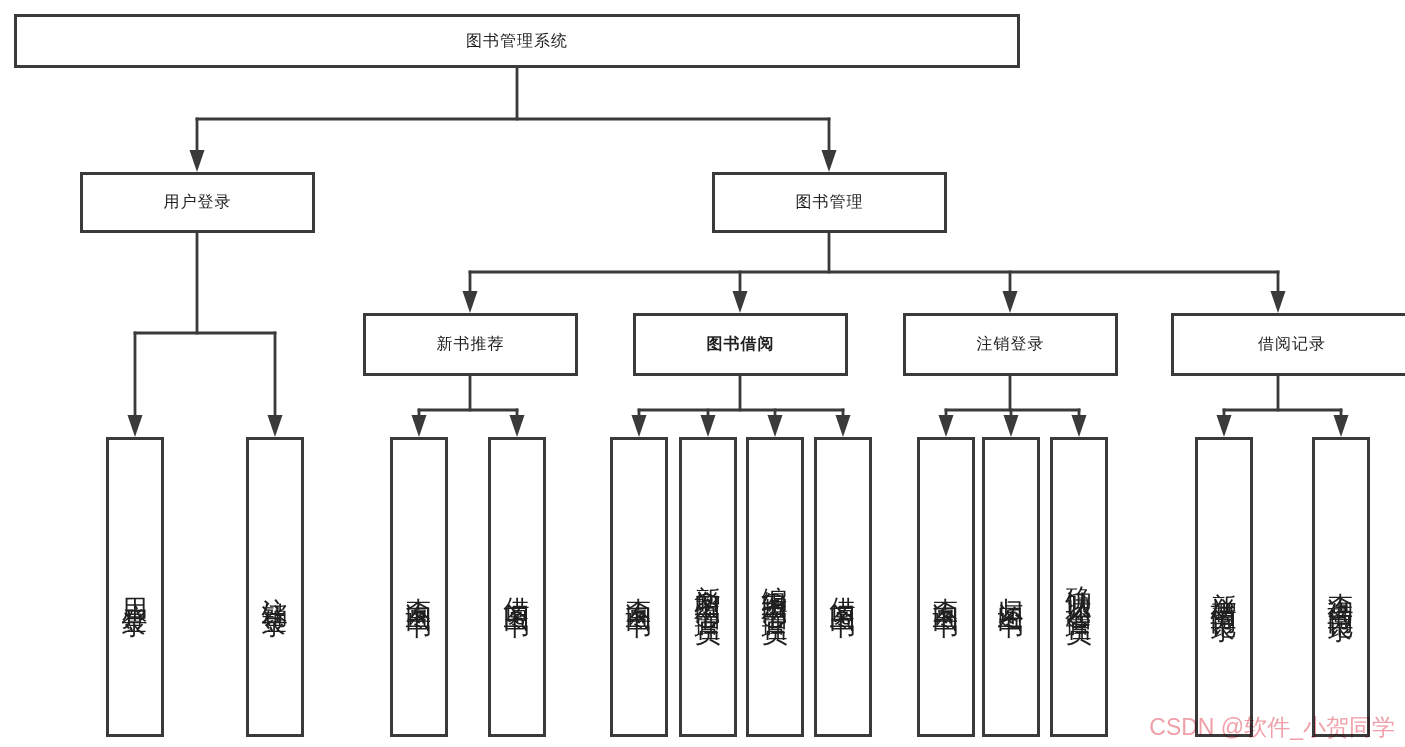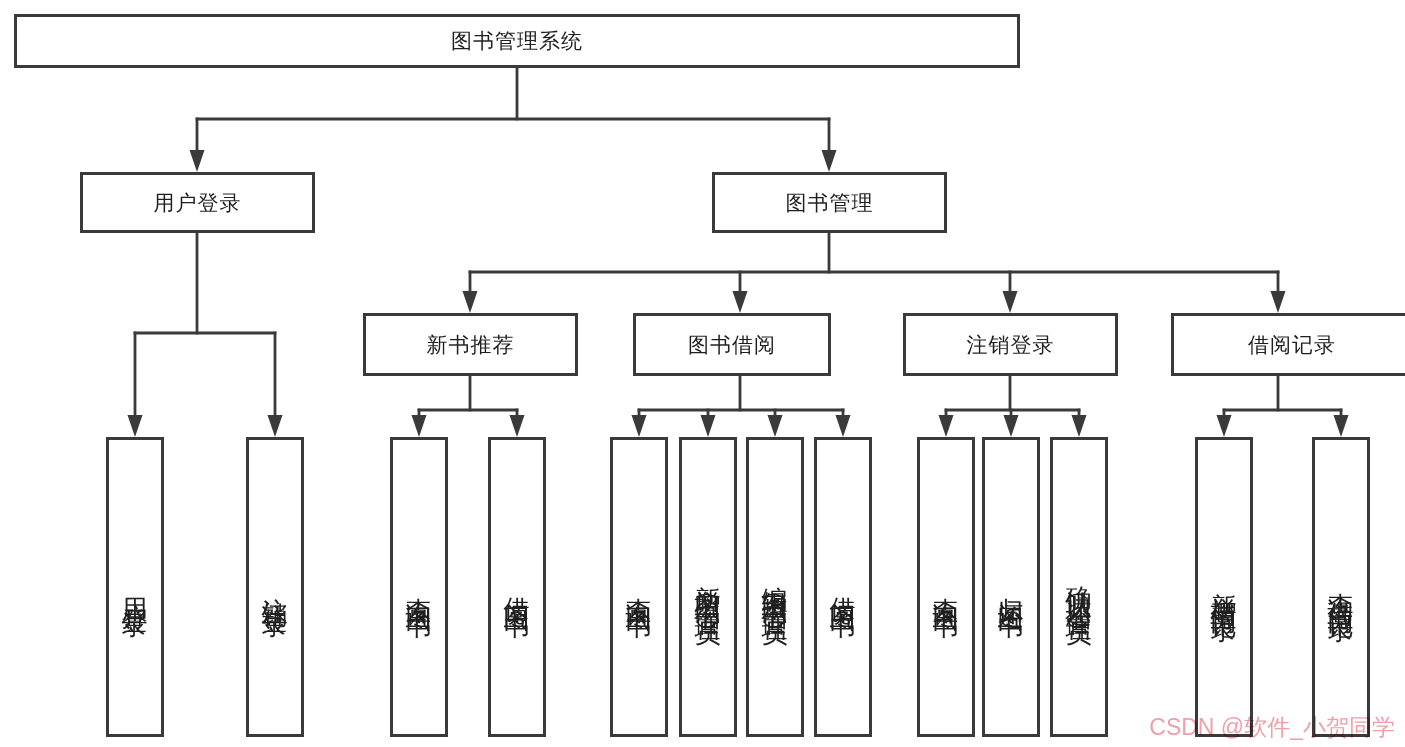"图书管理系统" .hbox { font-size: 21px -> 16px }
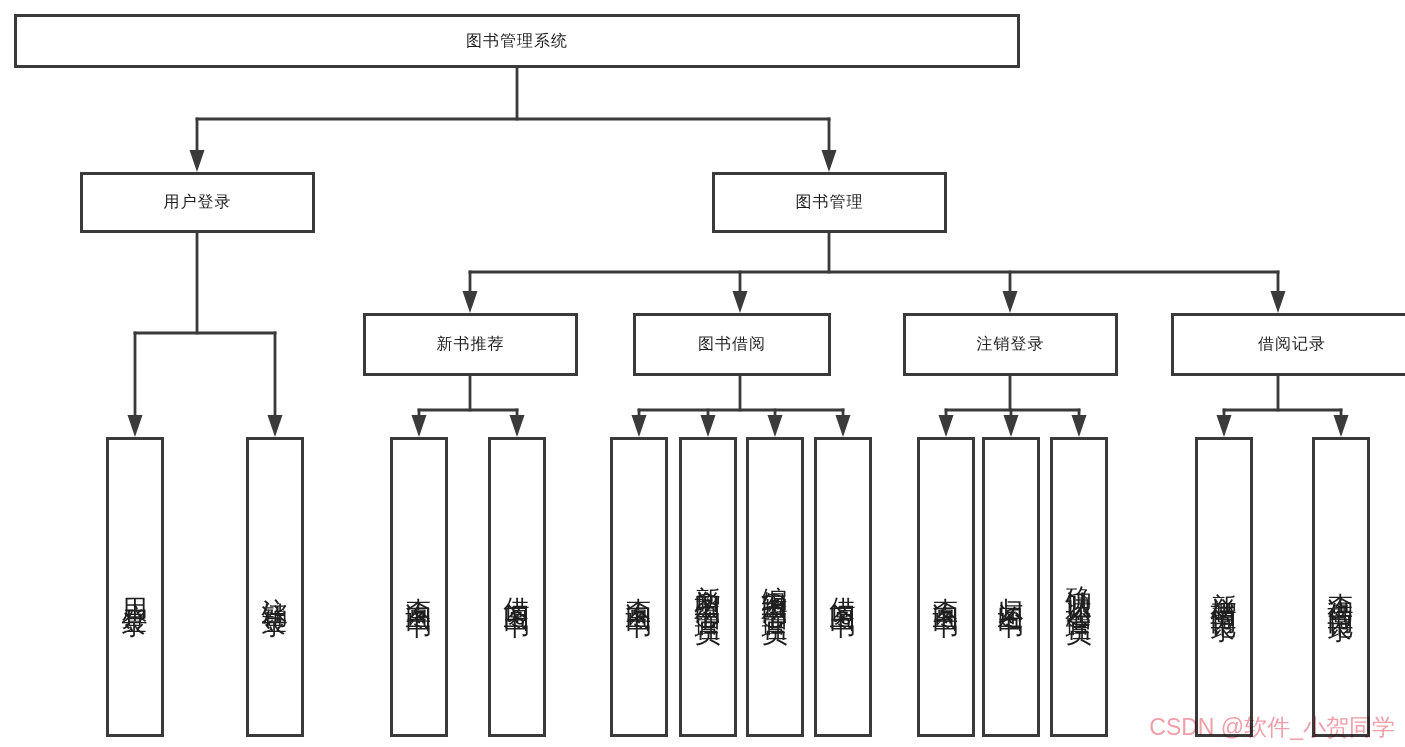"图书借阅" div.hbox { font-weight: none -> bold; width: 198px -> 215px }
